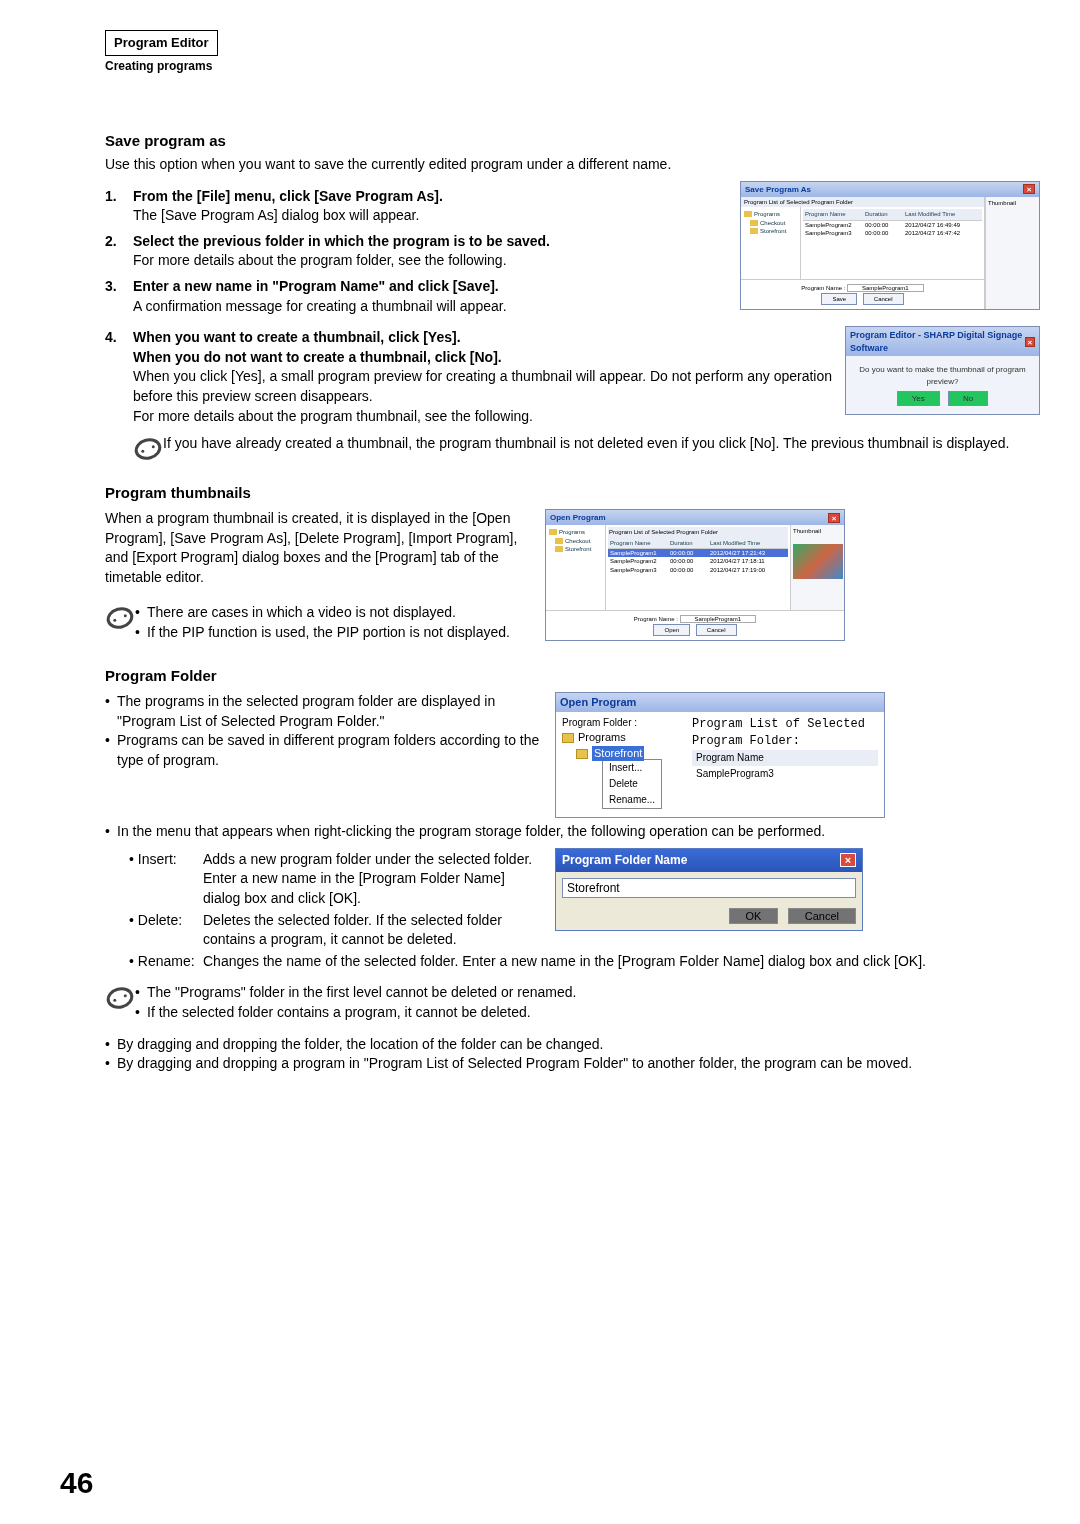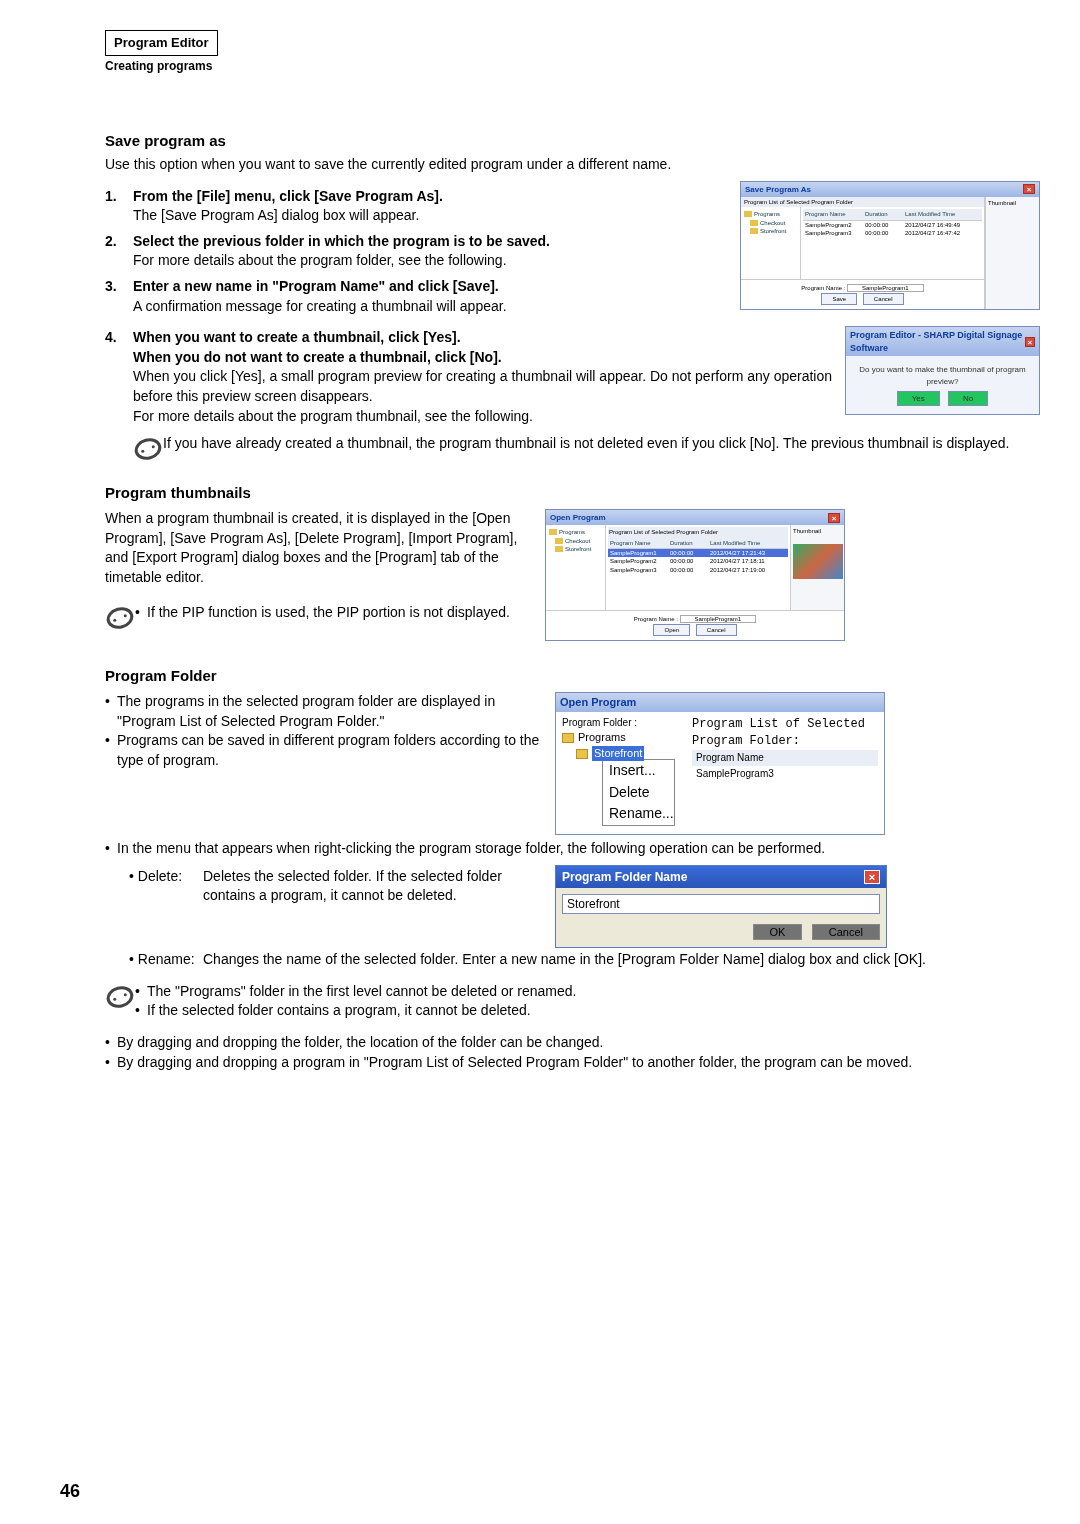"There are cases in which" li { html: none -> <li>There are cases in which a video is not displayed.</li> }
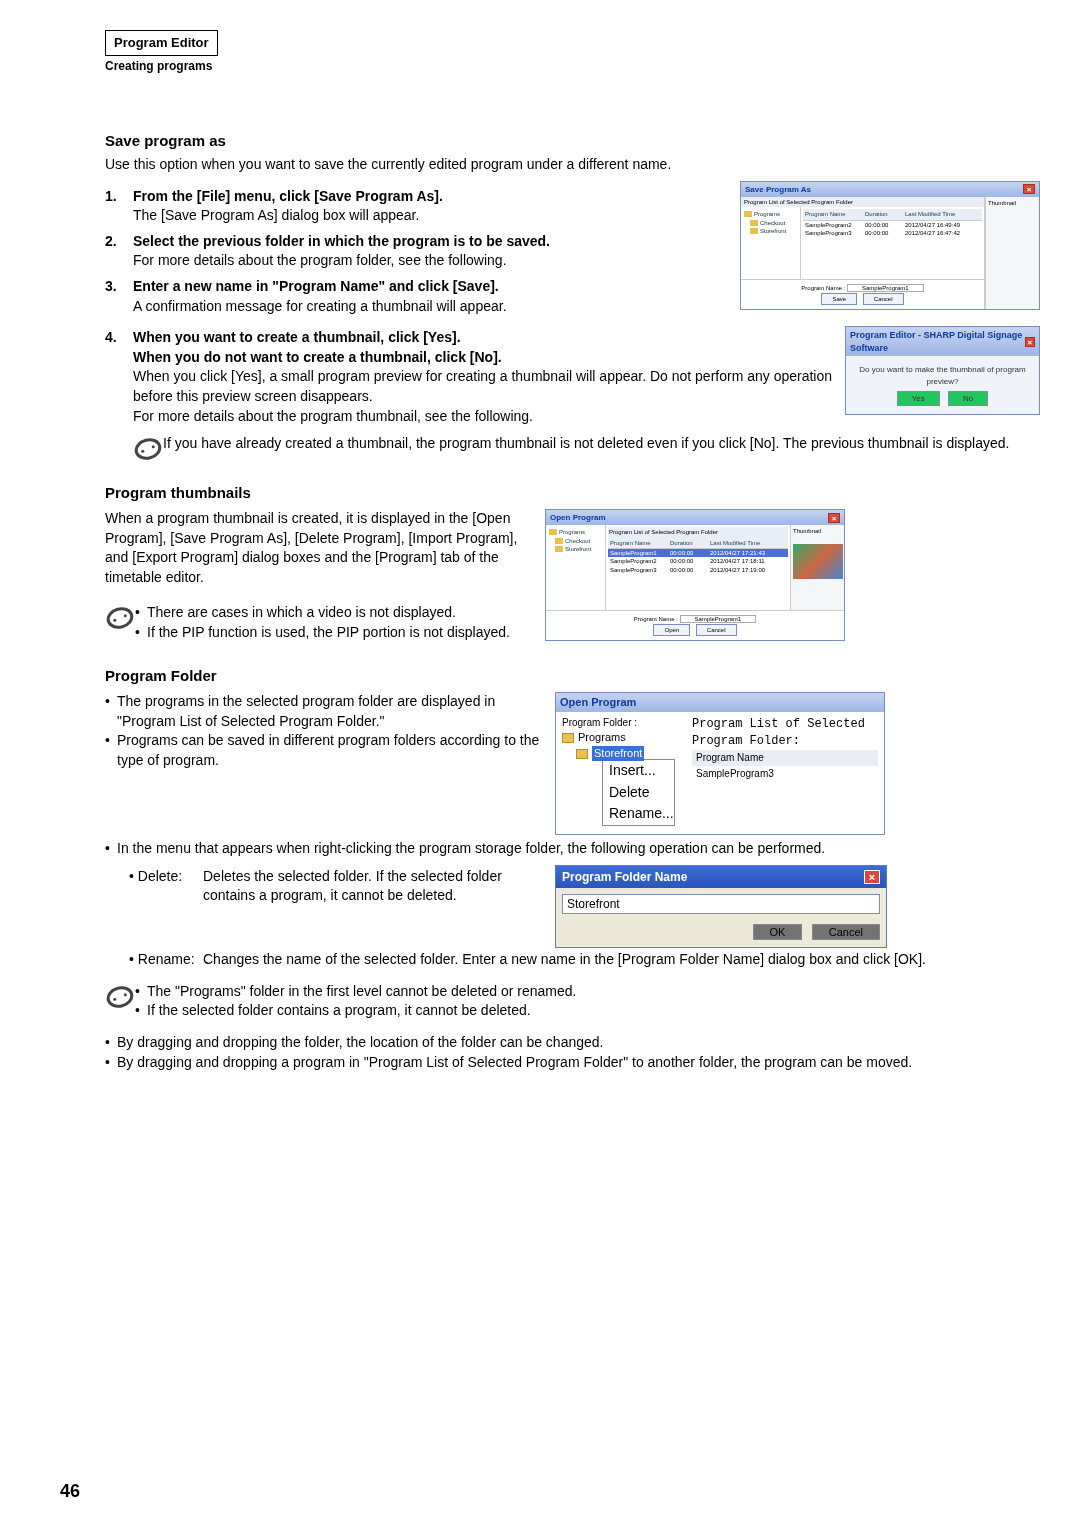"Insert..." .ctxmenu { font-size: 14px -> 10px; width: 73px -> 60px }
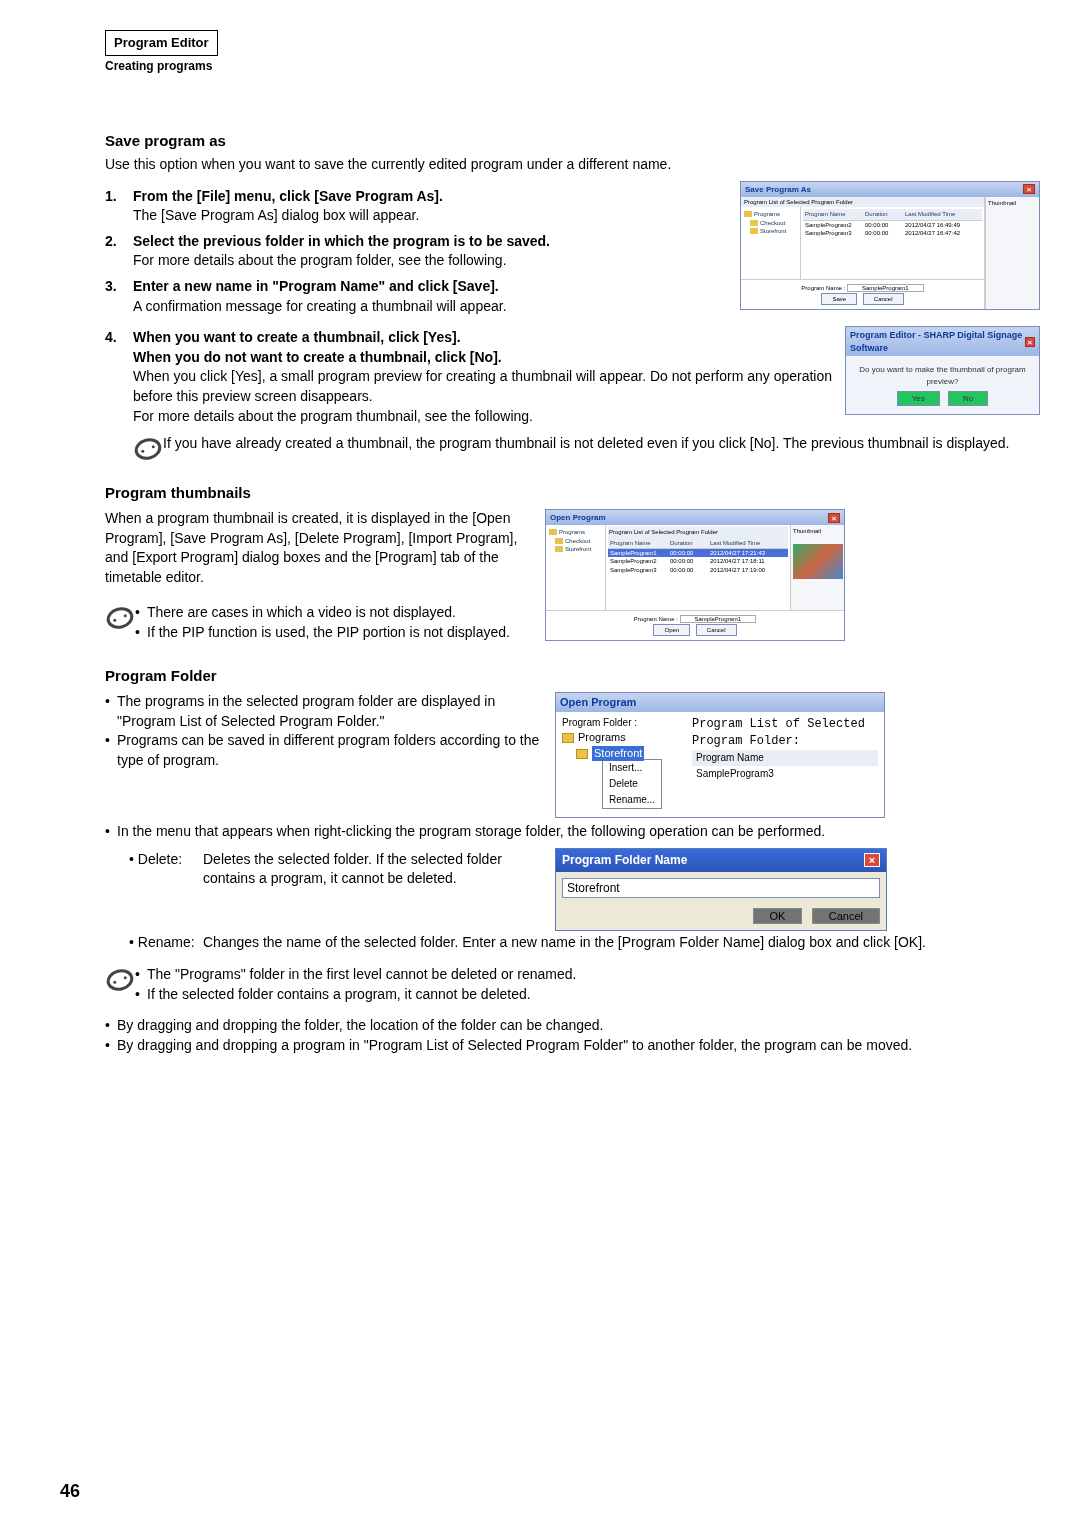"• Insert: Adds a new" div { html: none -> <div><span>• Insert:</span><span>Adds a new program folder under the selected folder. Enter a new name in the [Program Folder Name] dialog box and click [OK].</span></div> }
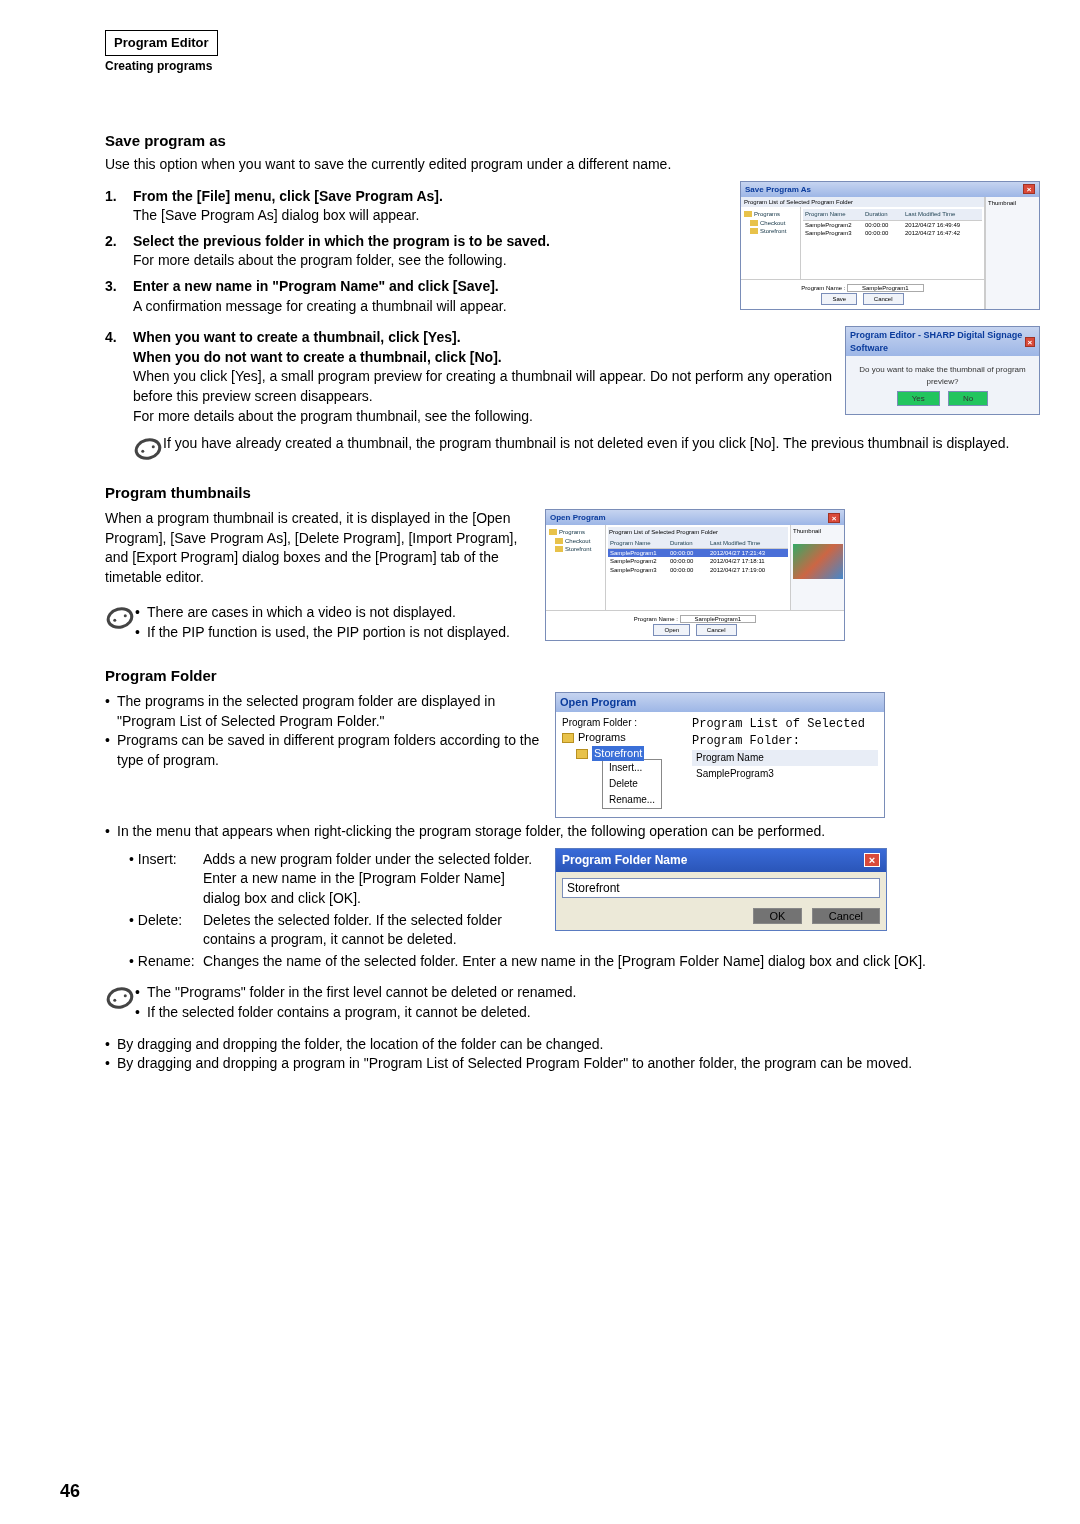"Program Folder Name" .dlg-pfname { width: 332px -> 308px }
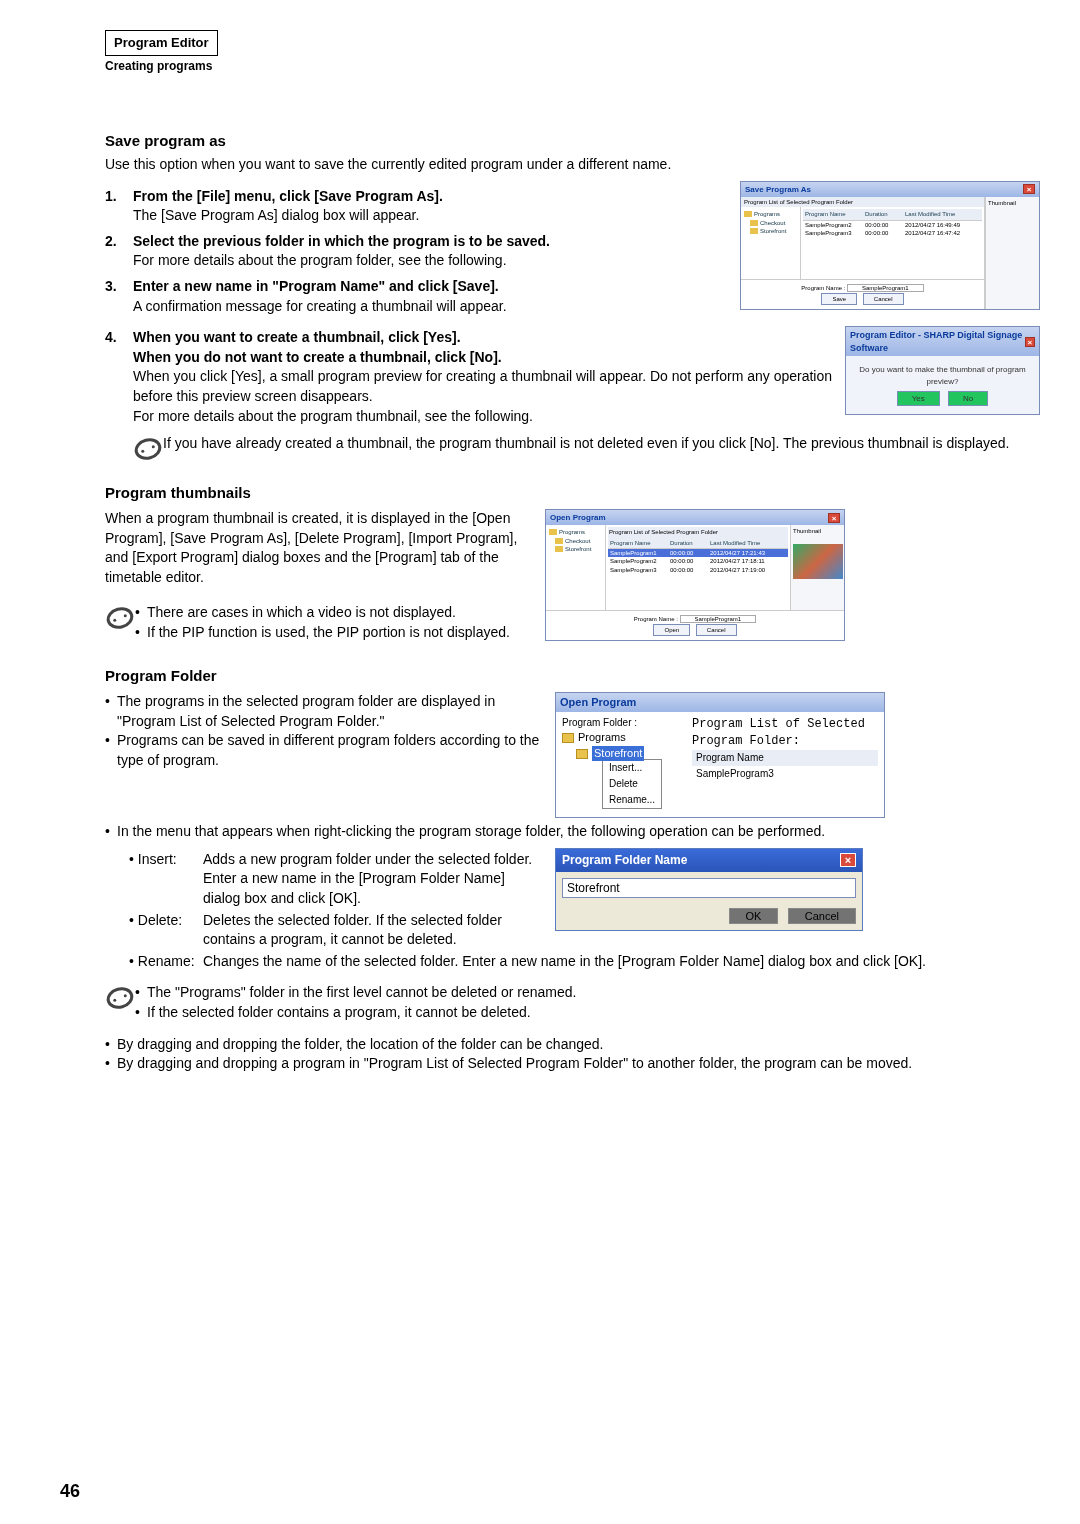"46" .page-num { font-size: 18px -> 30px }
